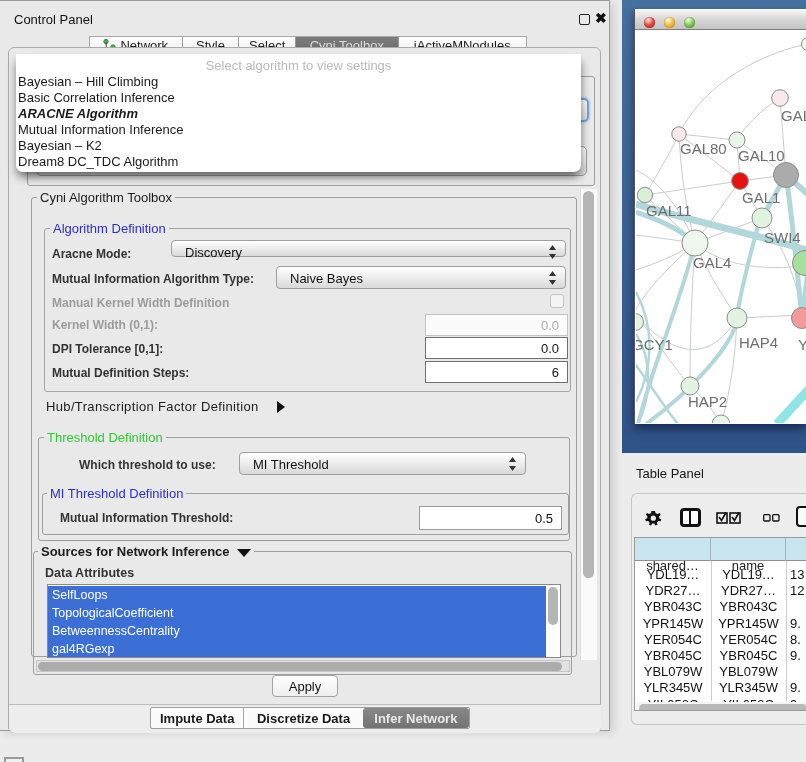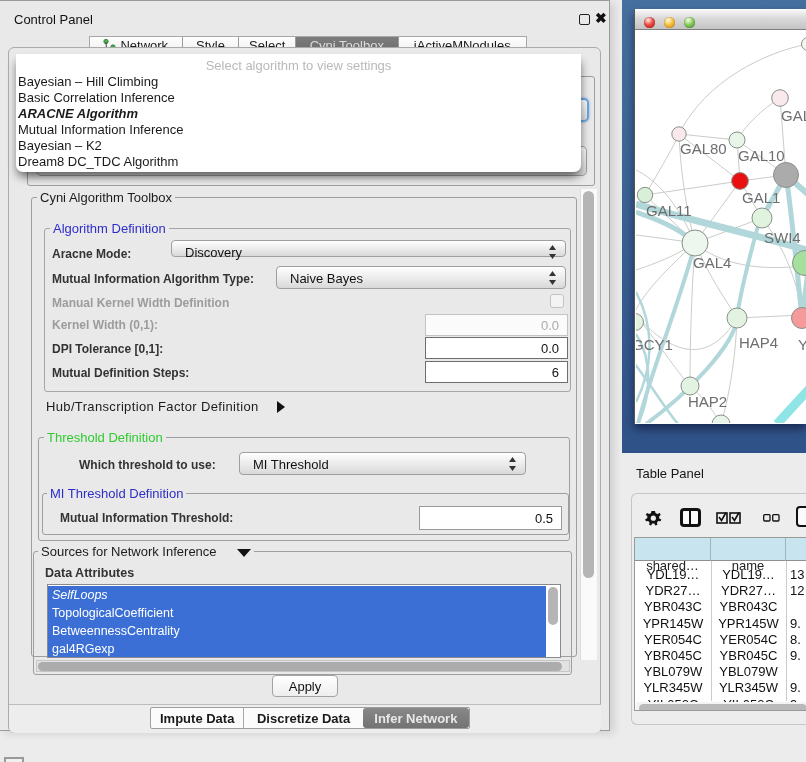"Sources for Network Inference" div.gtitle { font-weight: none -> bold }
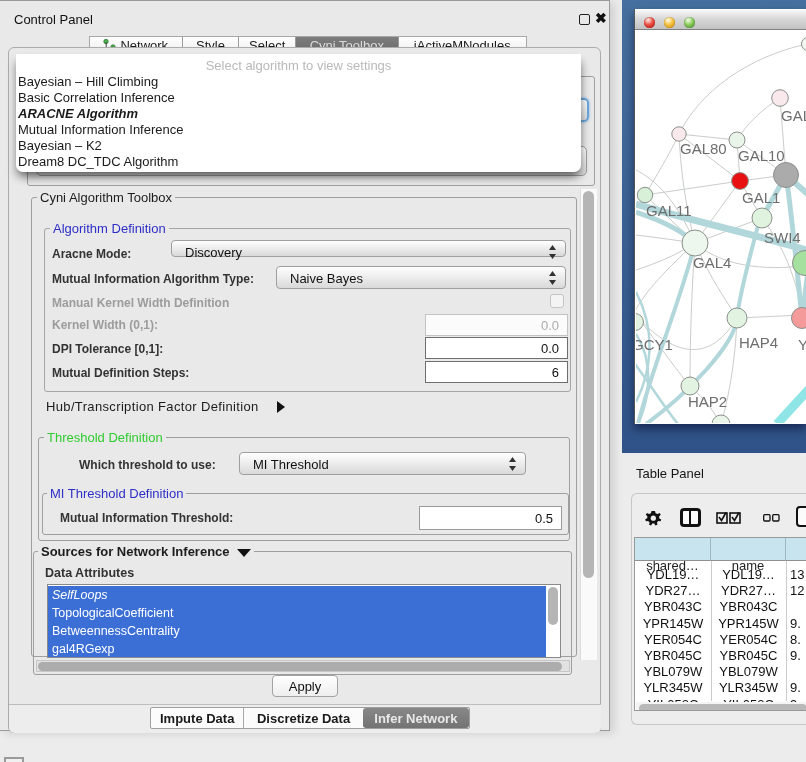"SelfLoops" div.lrow { font-style: italic -> none }
